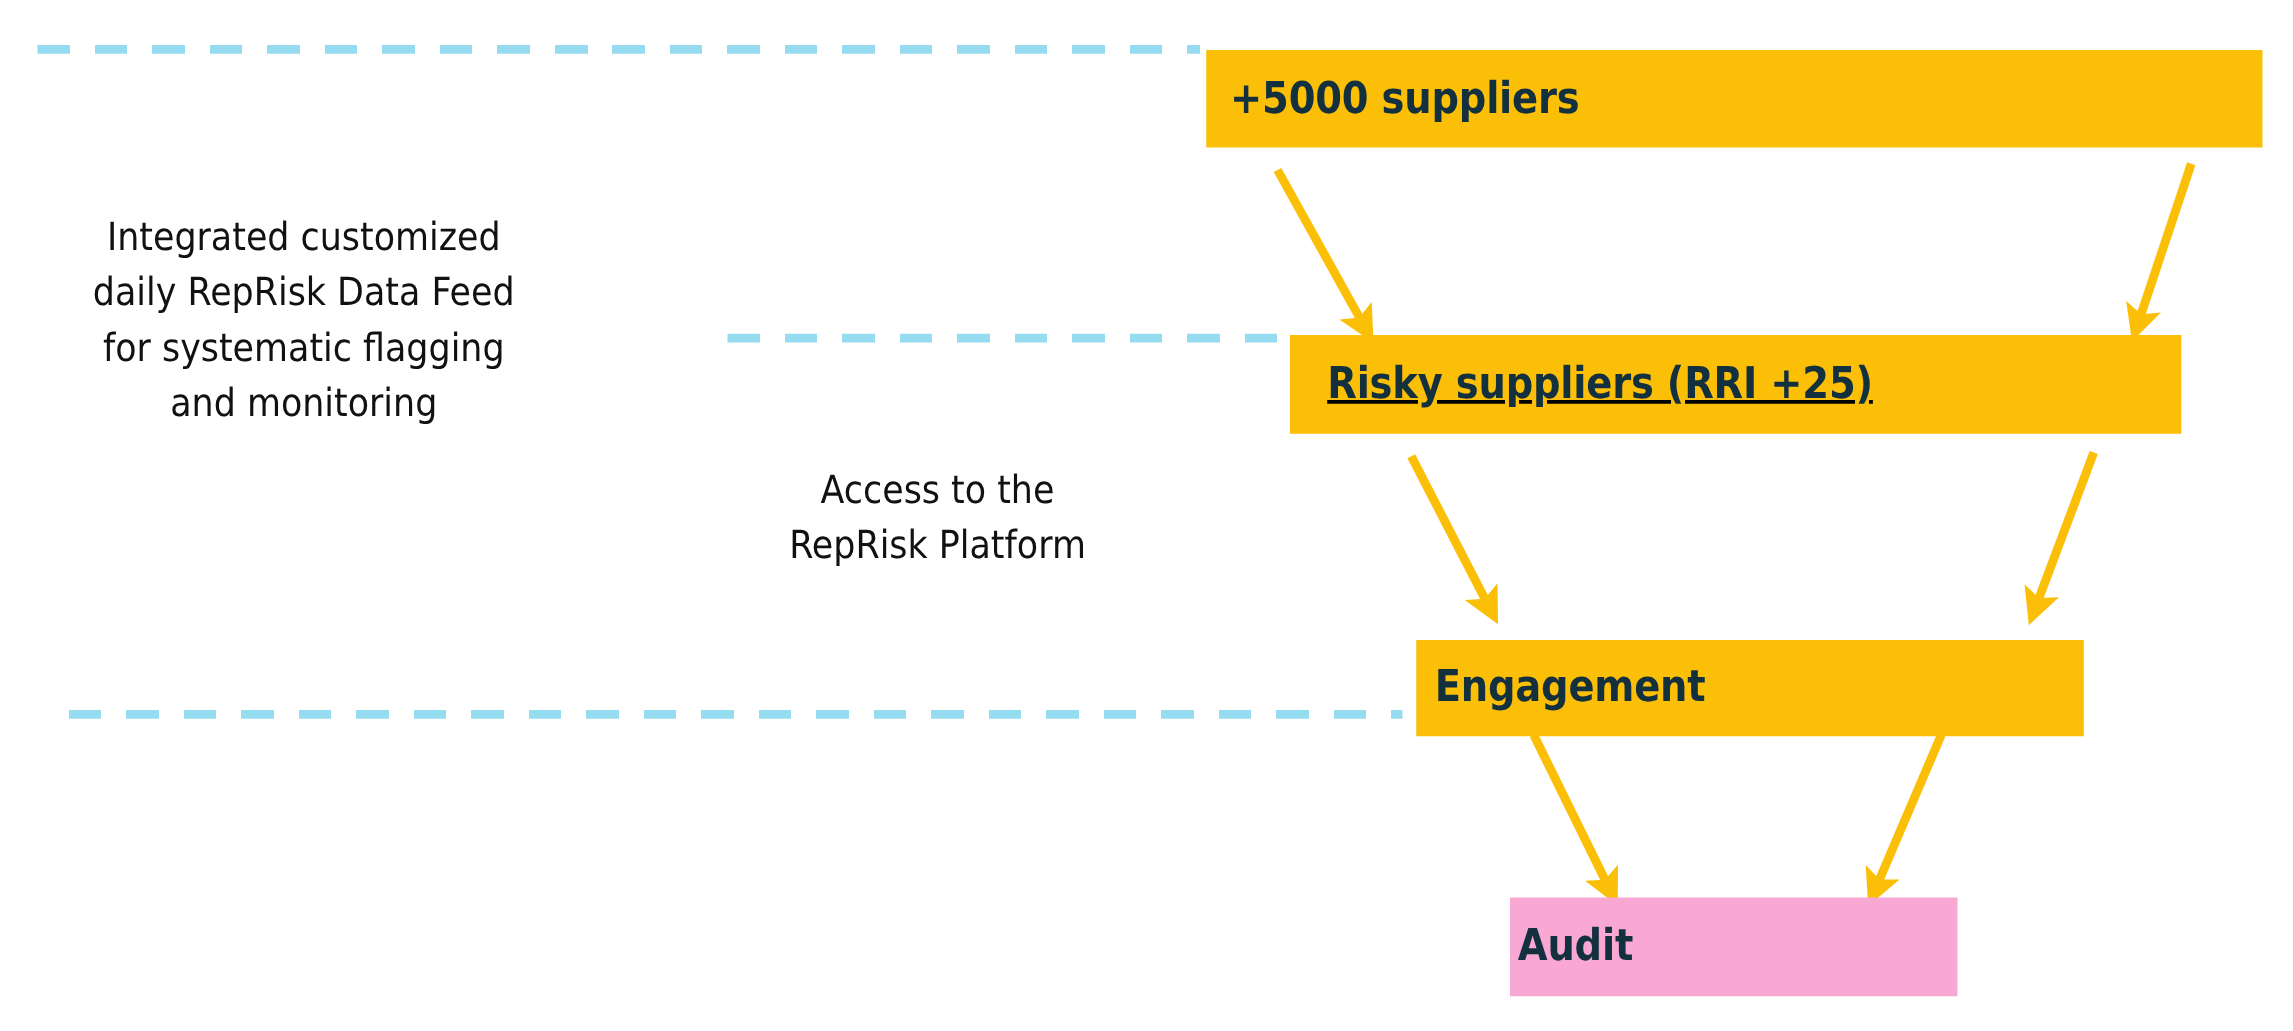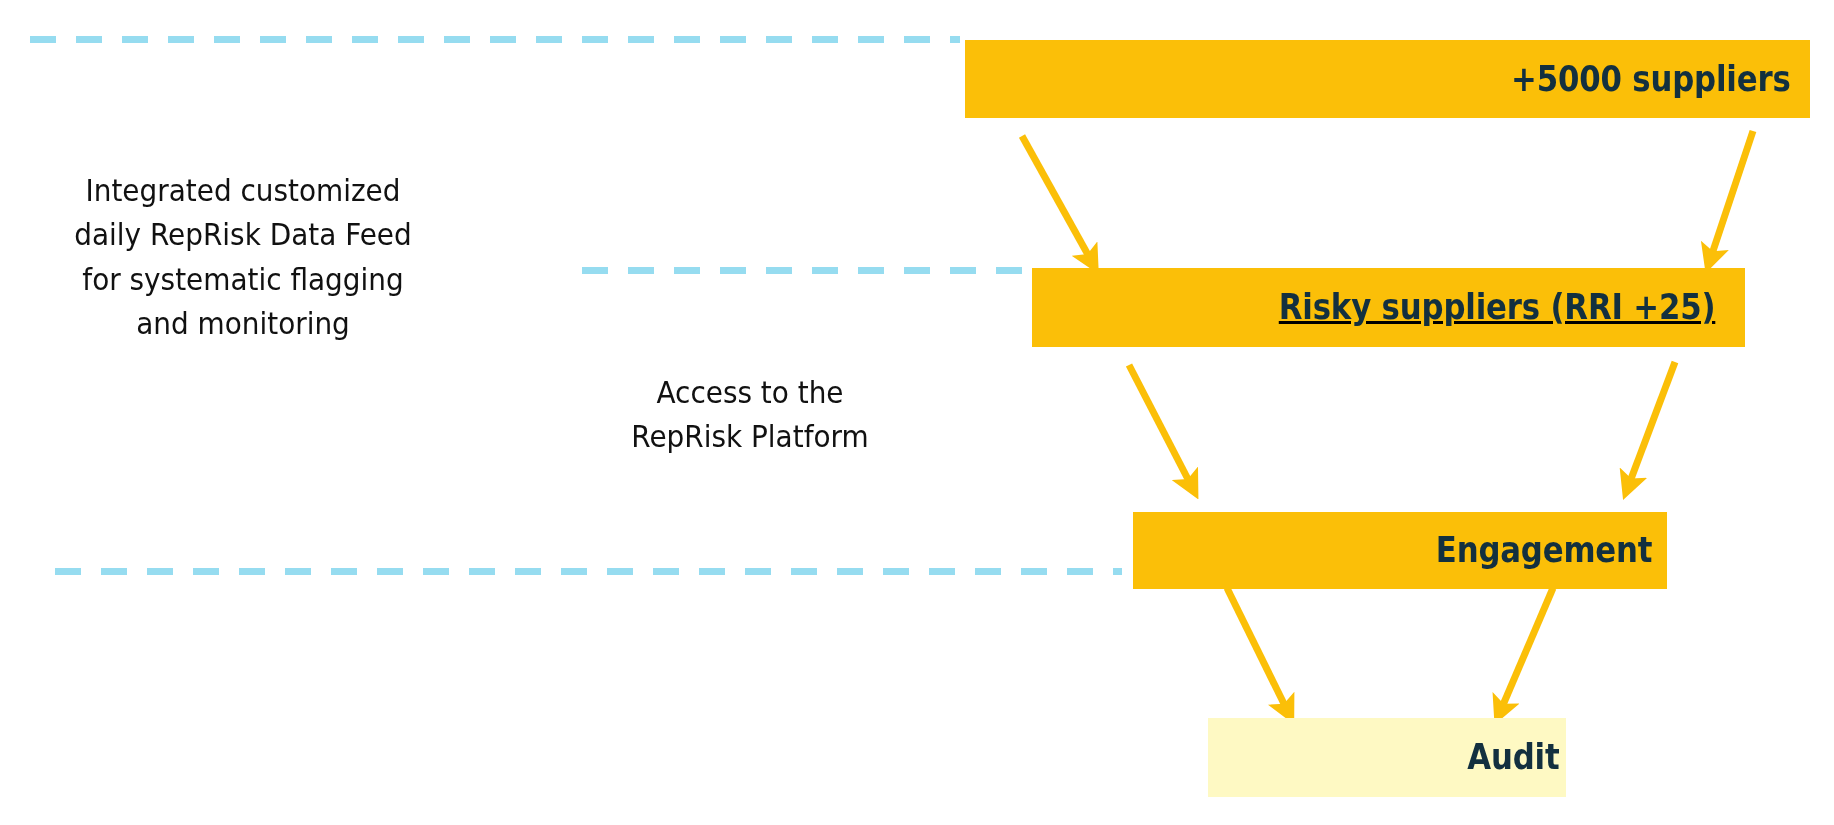"+5000 suppliers" .stage-box { justify-content: flex-end -> flex-start }
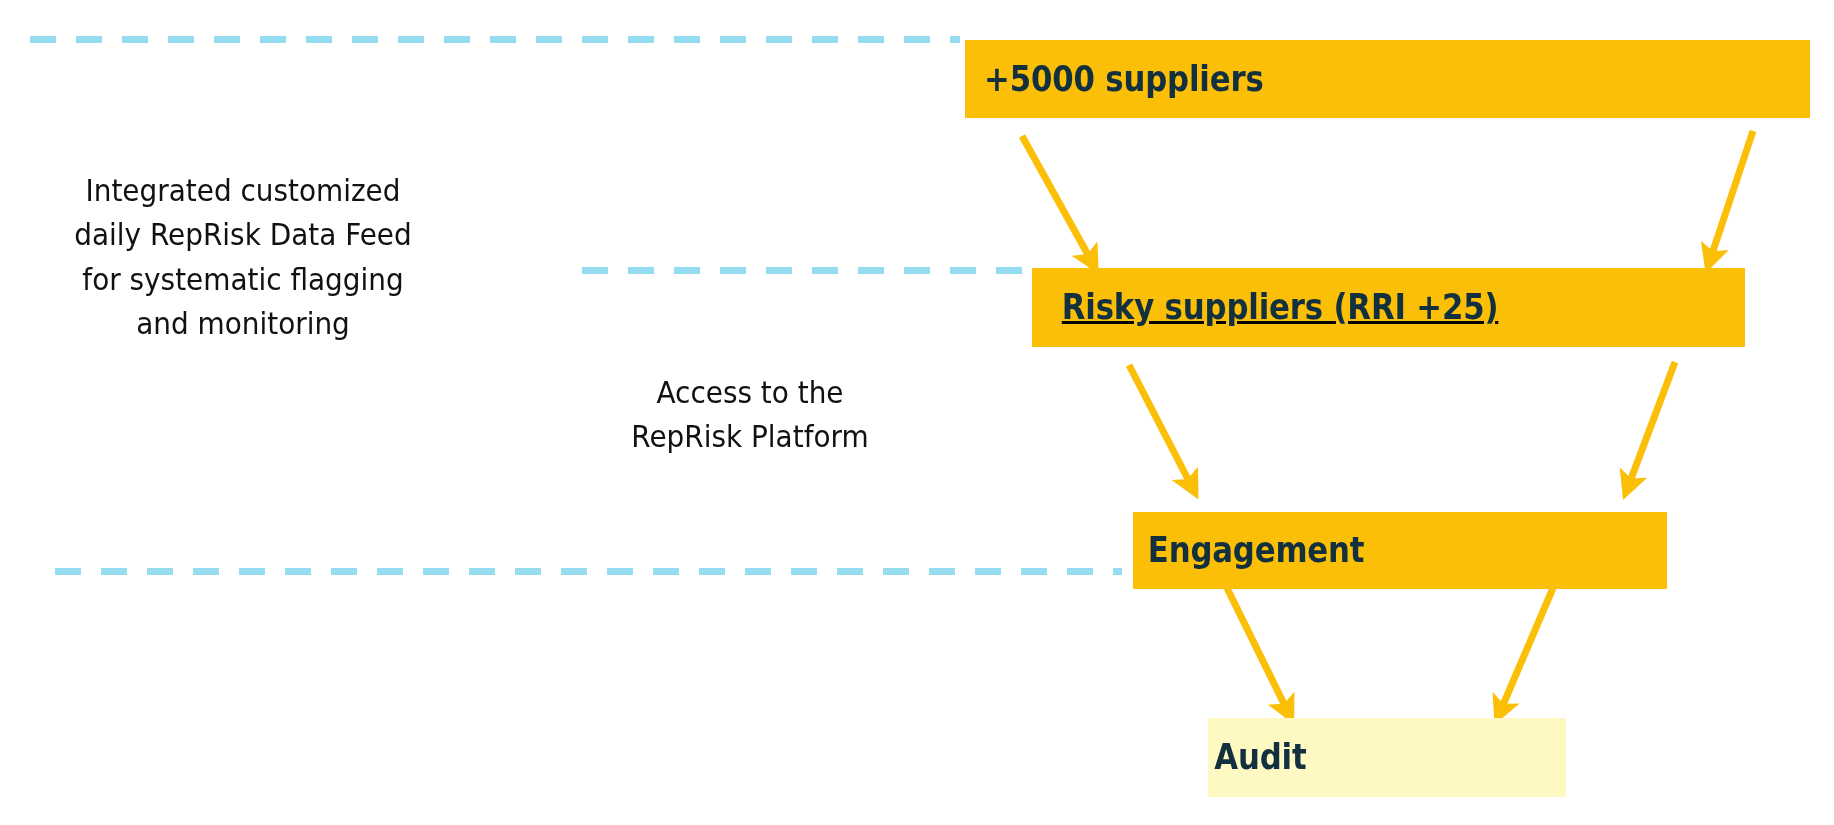"Audit" div.stage-box { background: #fef9c3 -> #f9a8d4 }
